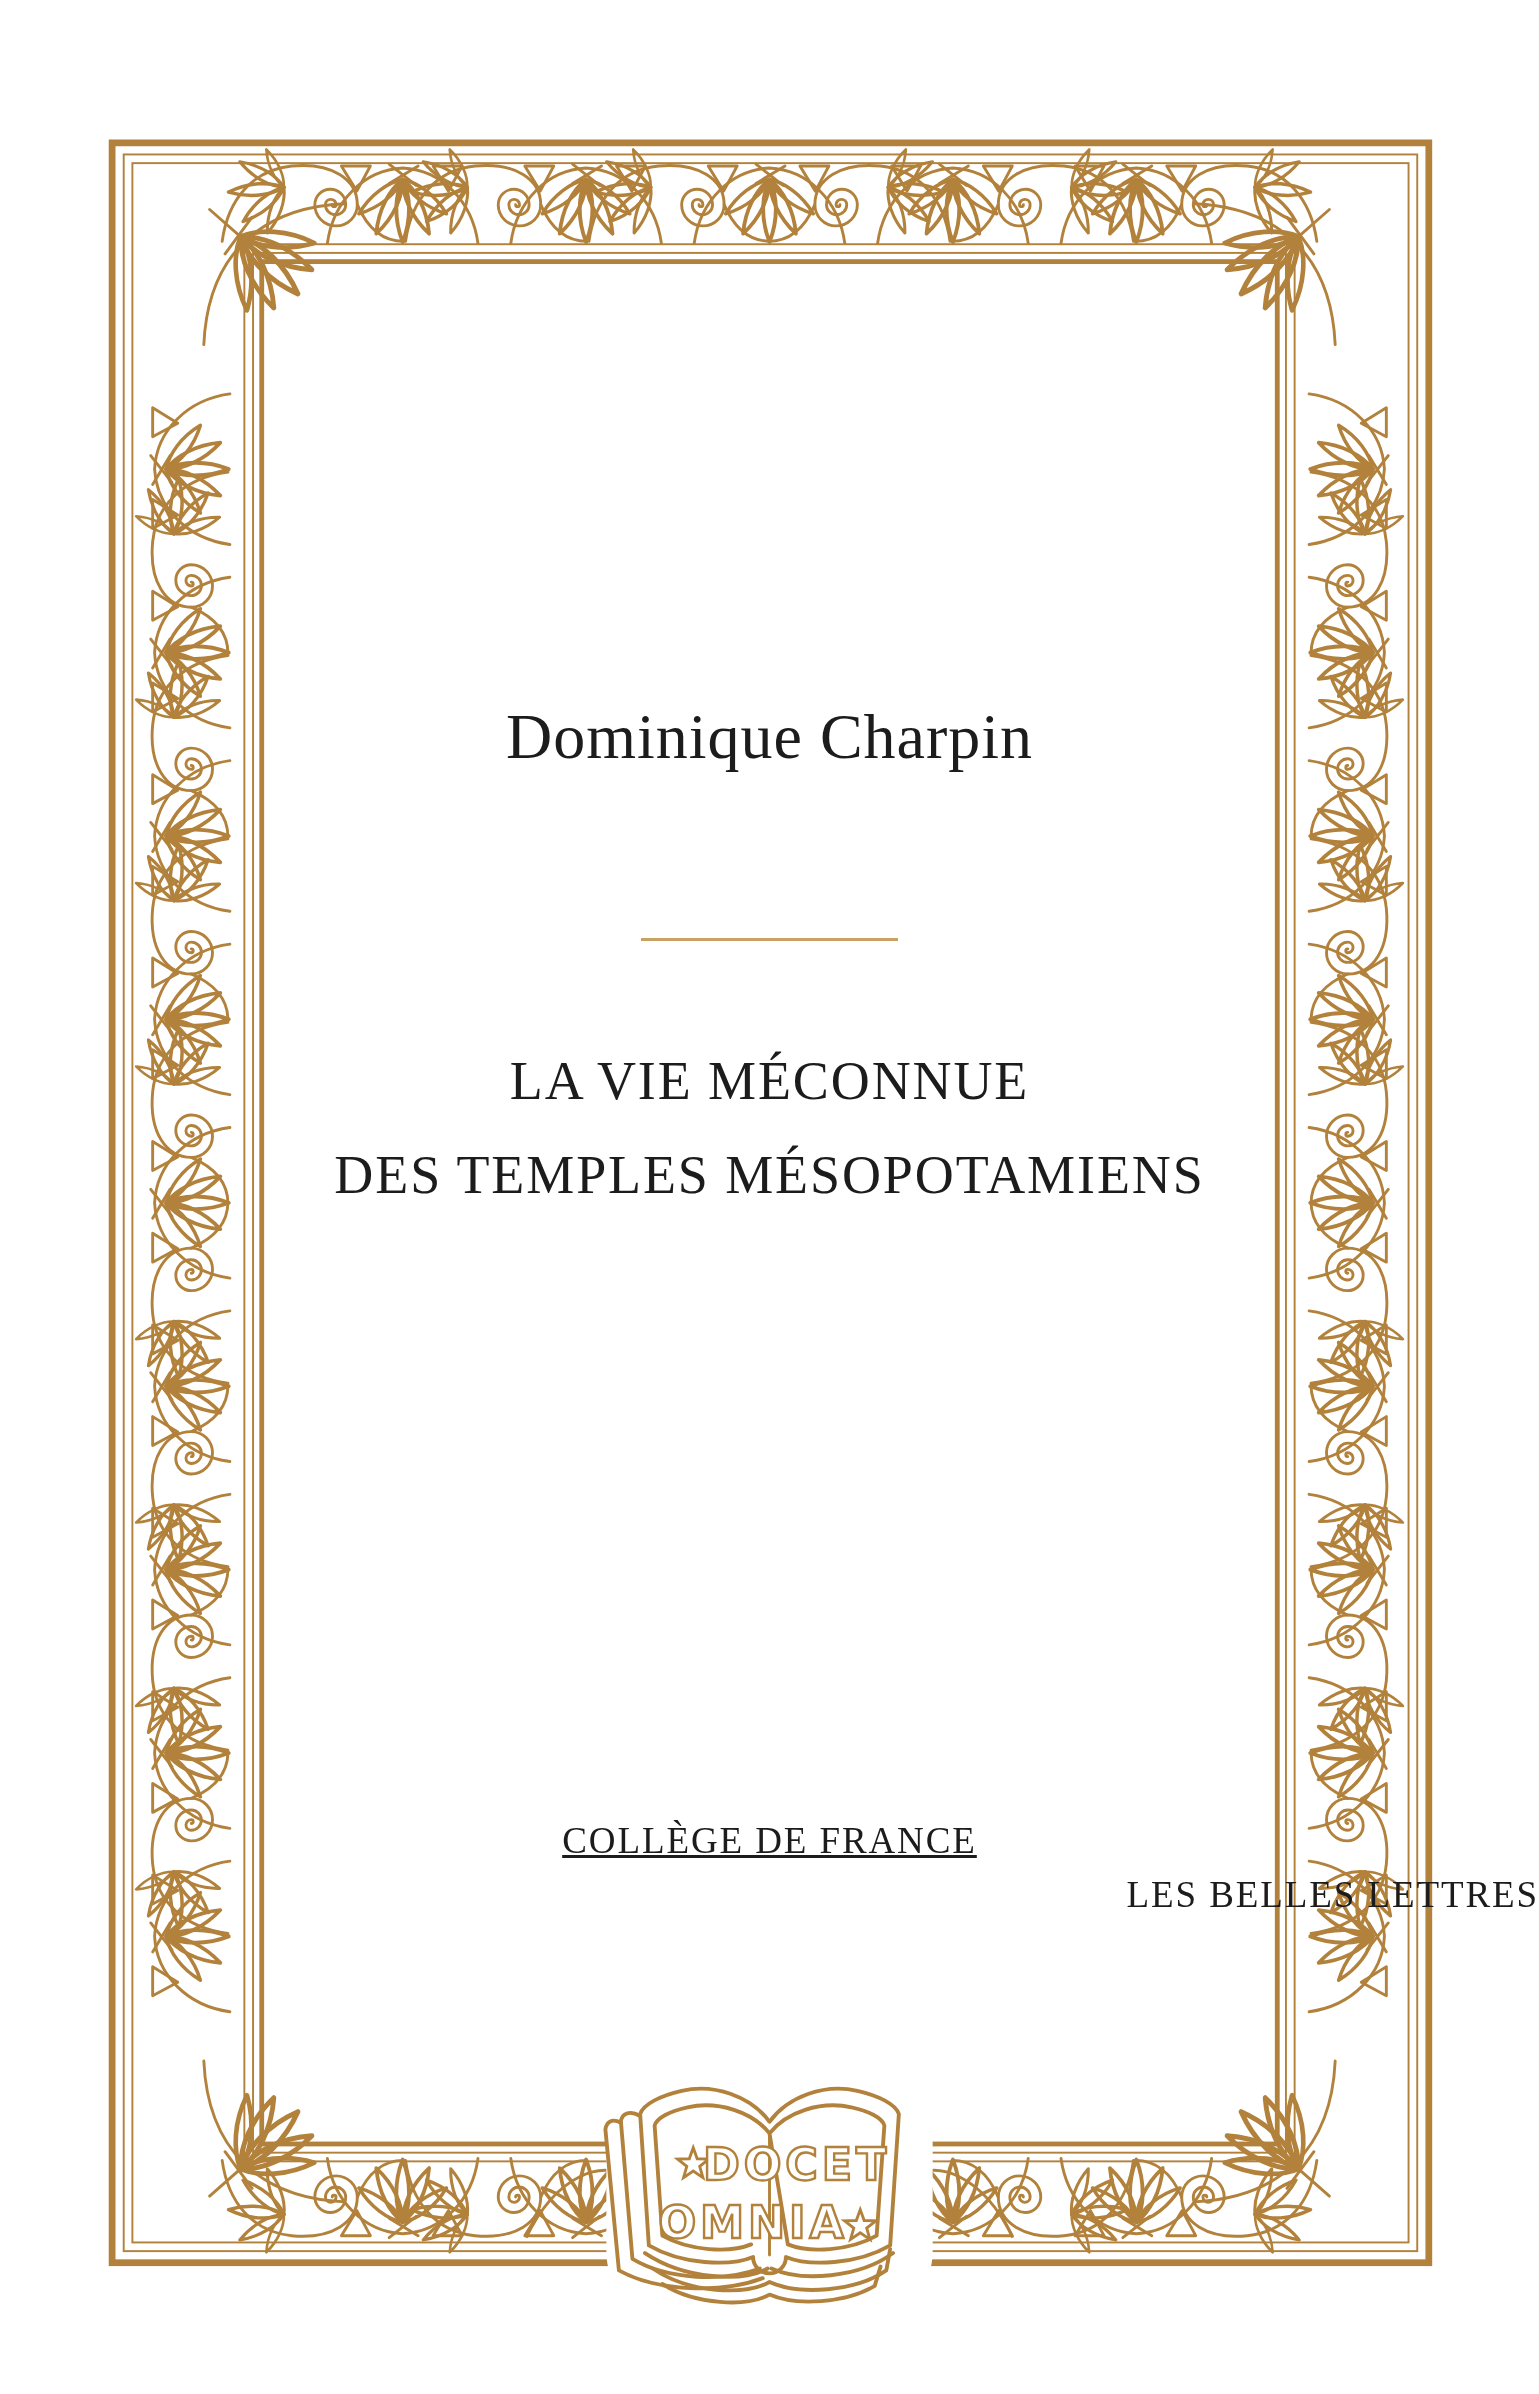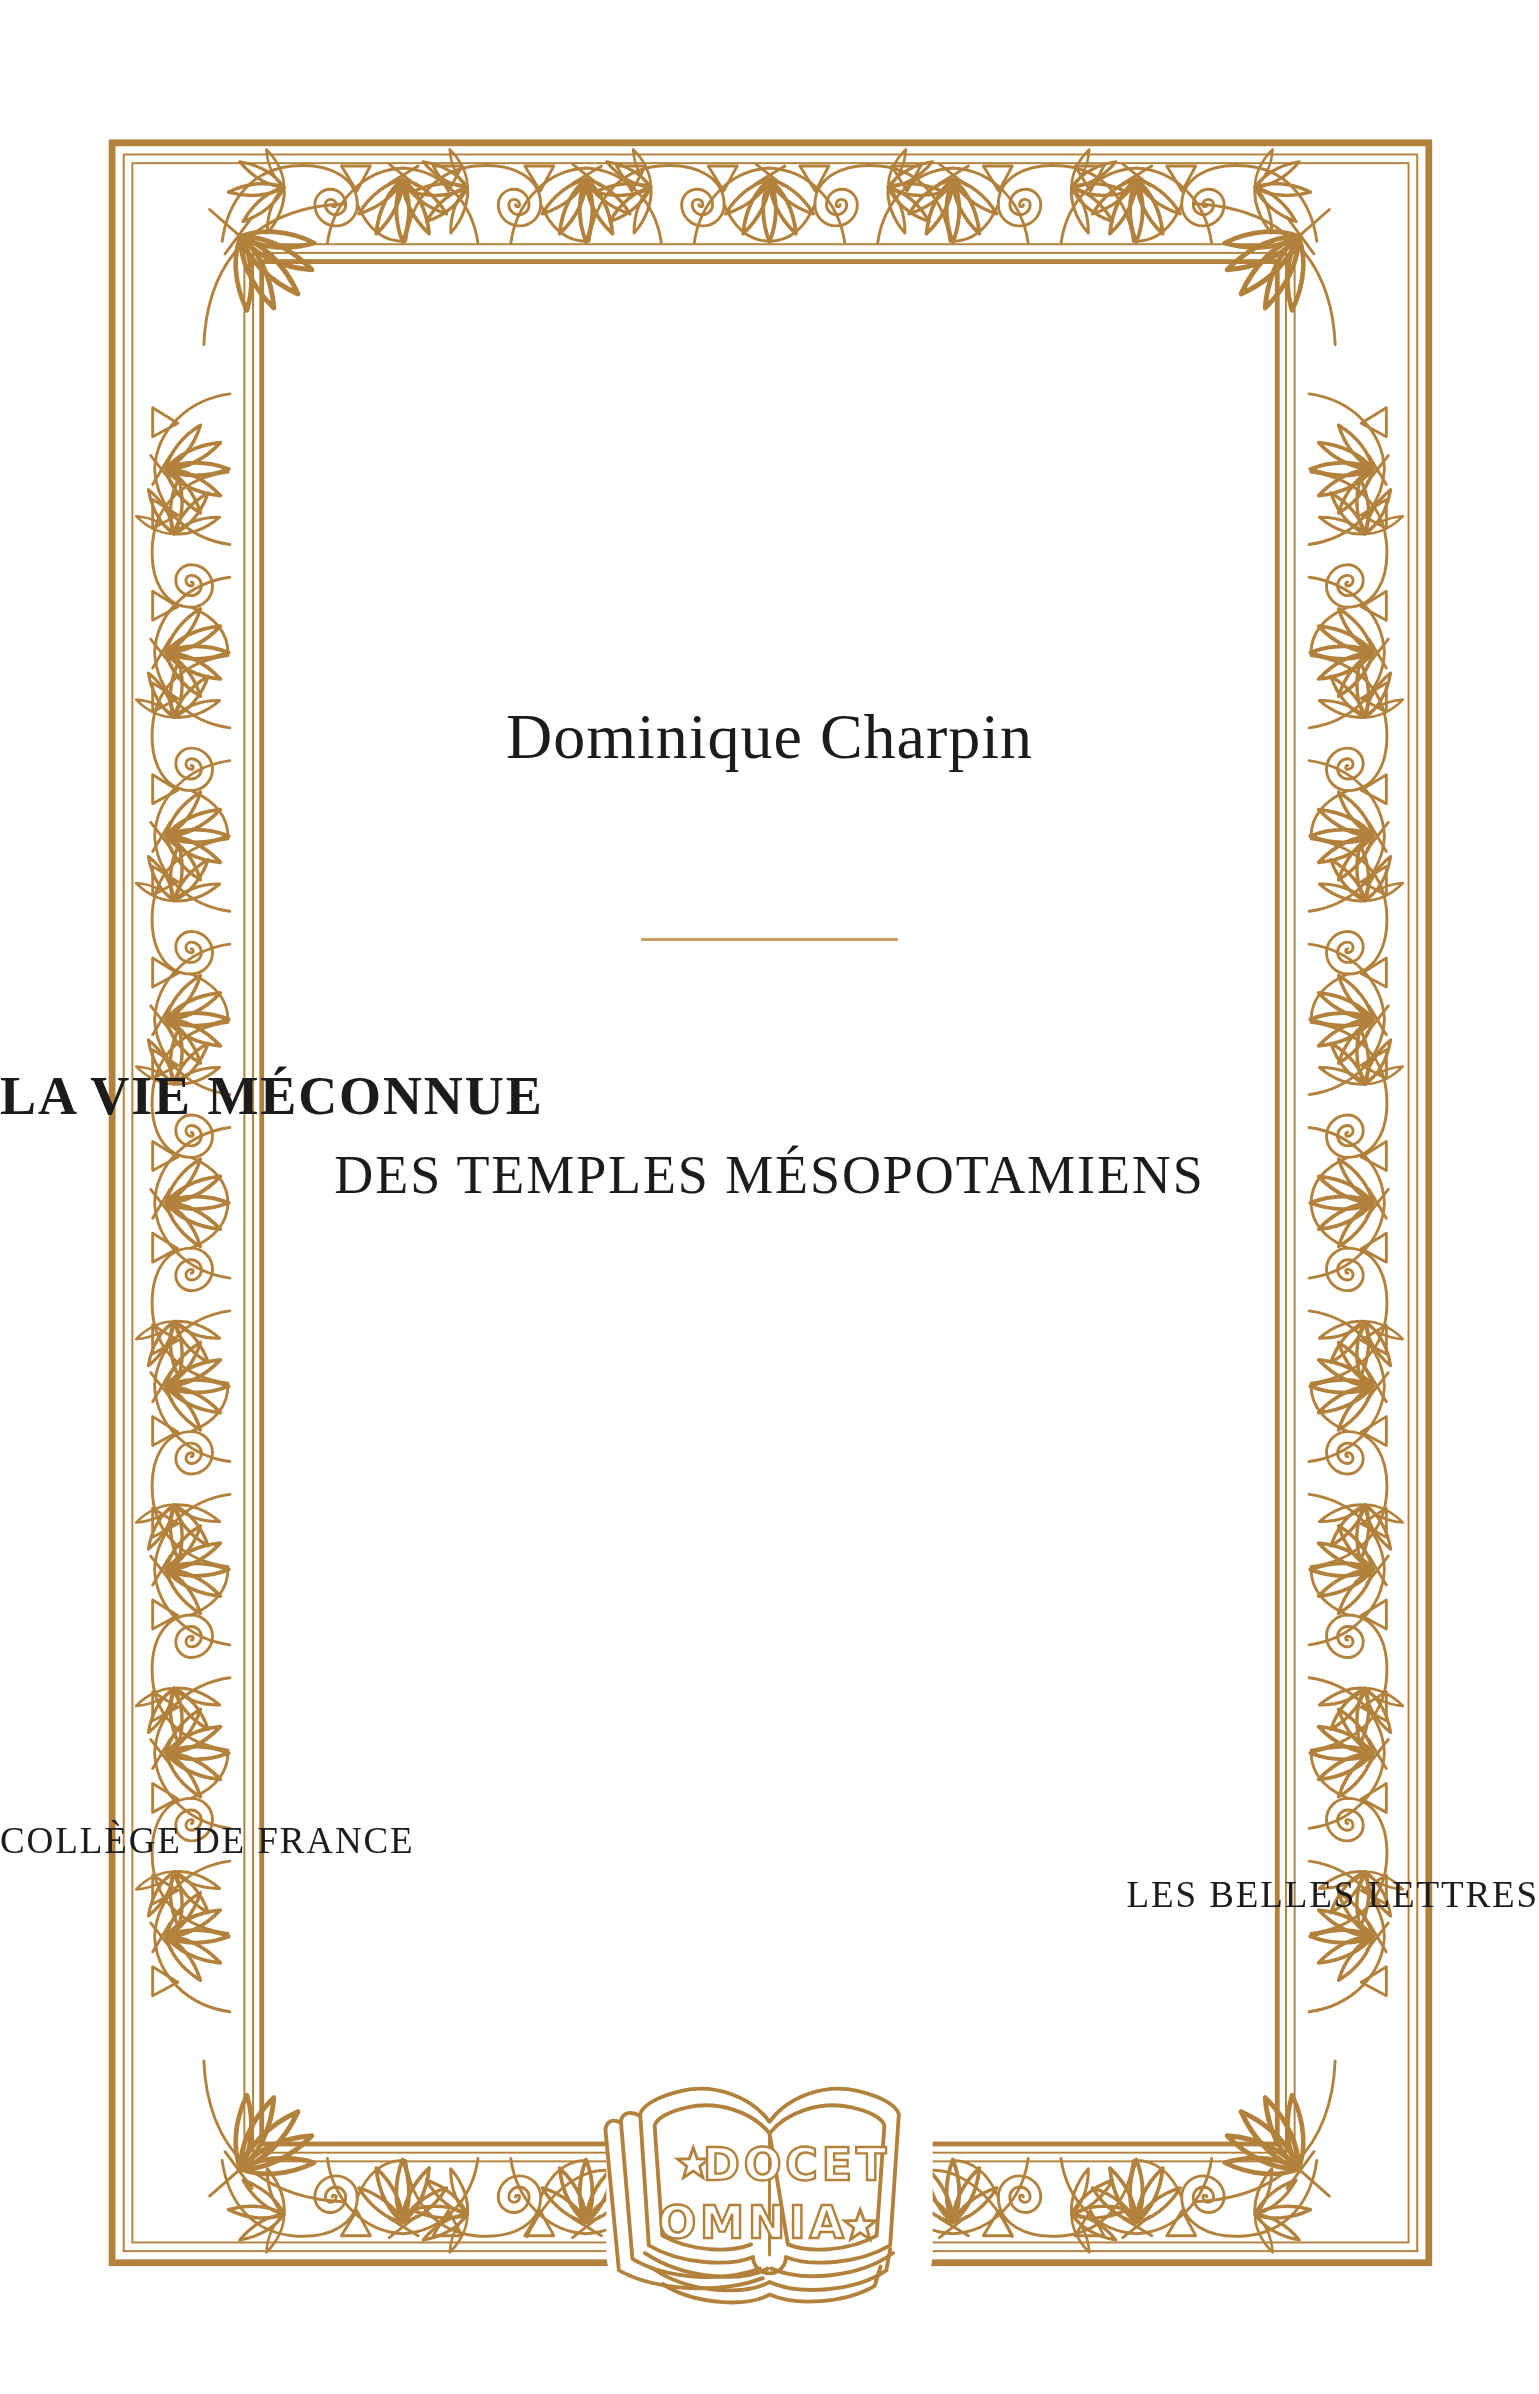"LA VIE MÉCONNUE" .title-l1 { font-weight: 700 -> 400; margin-top: 15px -> none; text-align: left -> center }
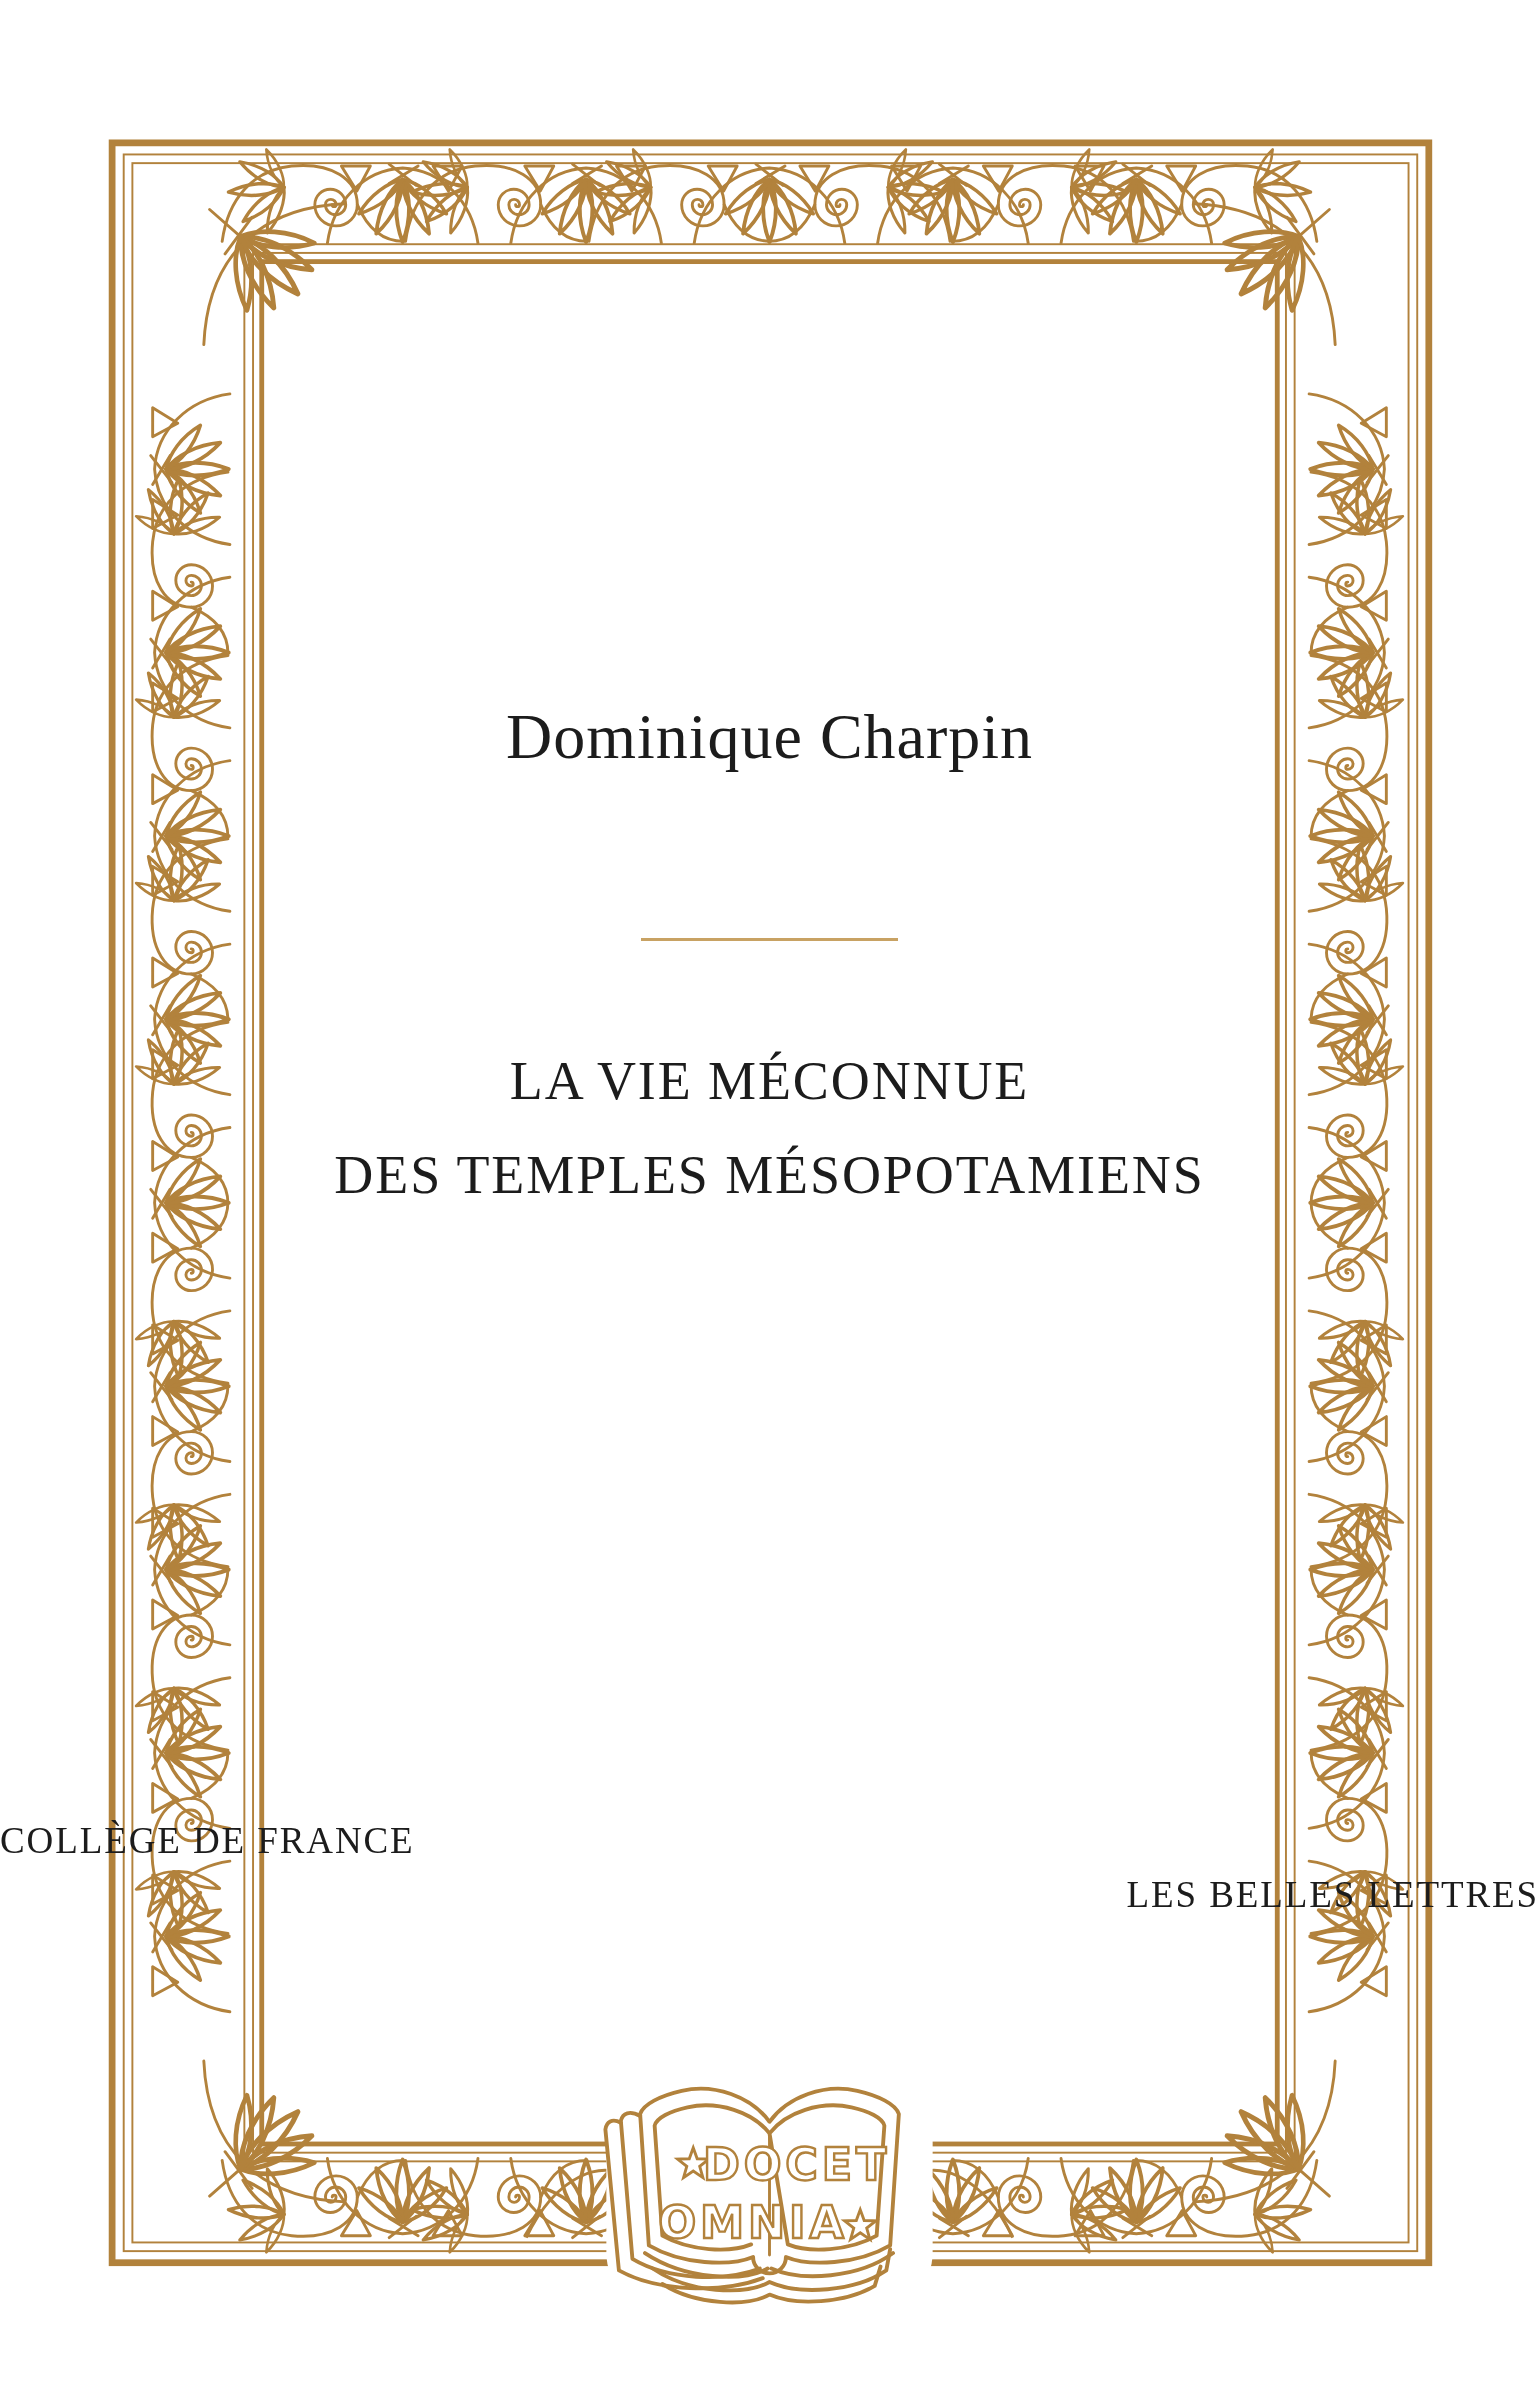"COLLÈGE DE FRANCE" .pub-l1 { text-align: none -> center; text-decoration: none -> underline }
